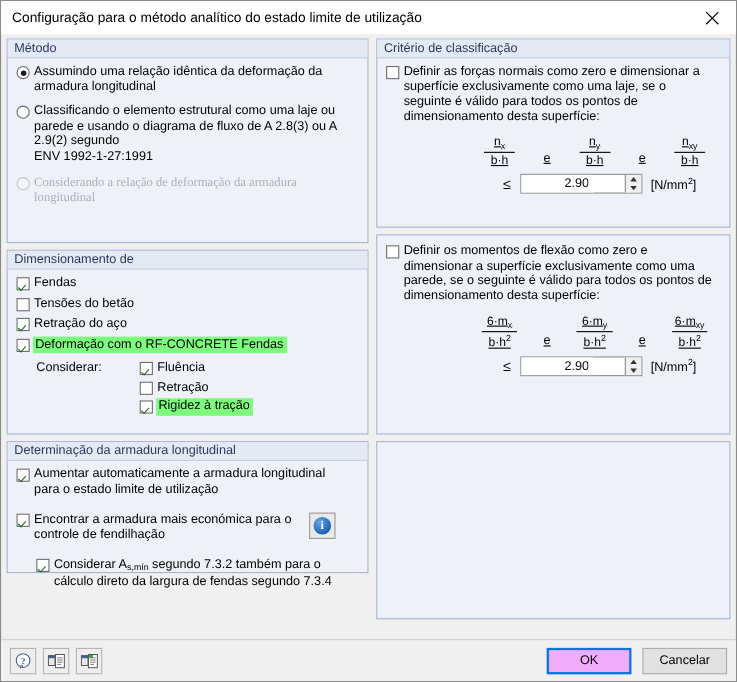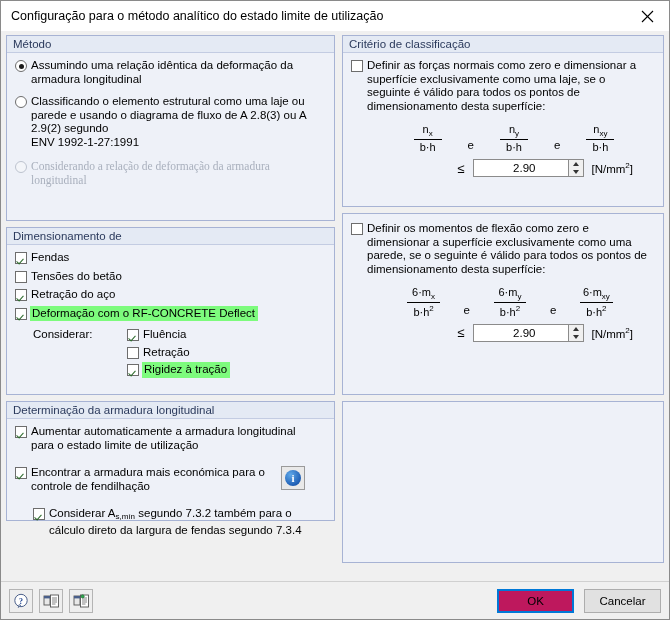"nx" .formula-row { justify-content: center -> flex-end; text-decoration: none -> underline }
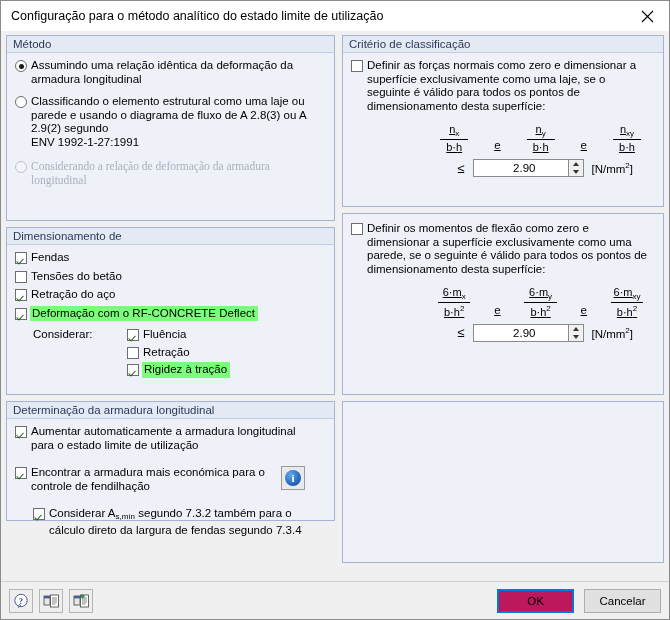"Deformação com o RF-CONCRETE Deflect" span.lbl { text: Deflect -> Fendas }
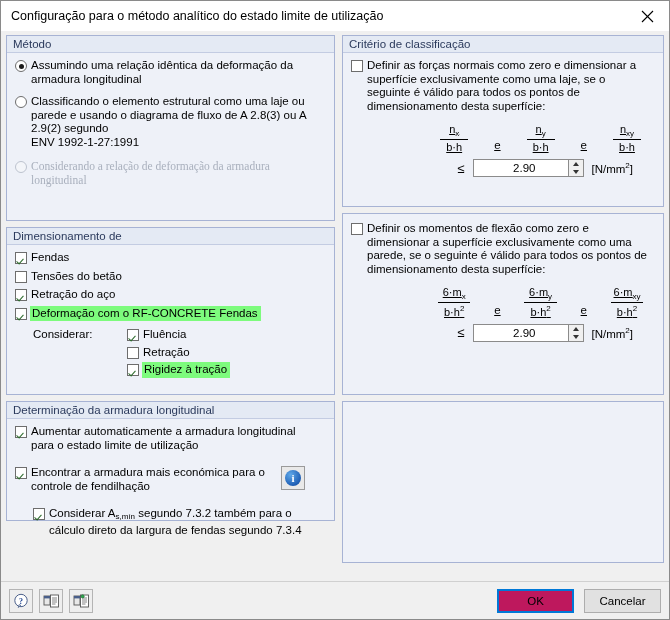"OK" .dlg-btn.primary { background: #be185d -> #f0abfc }
